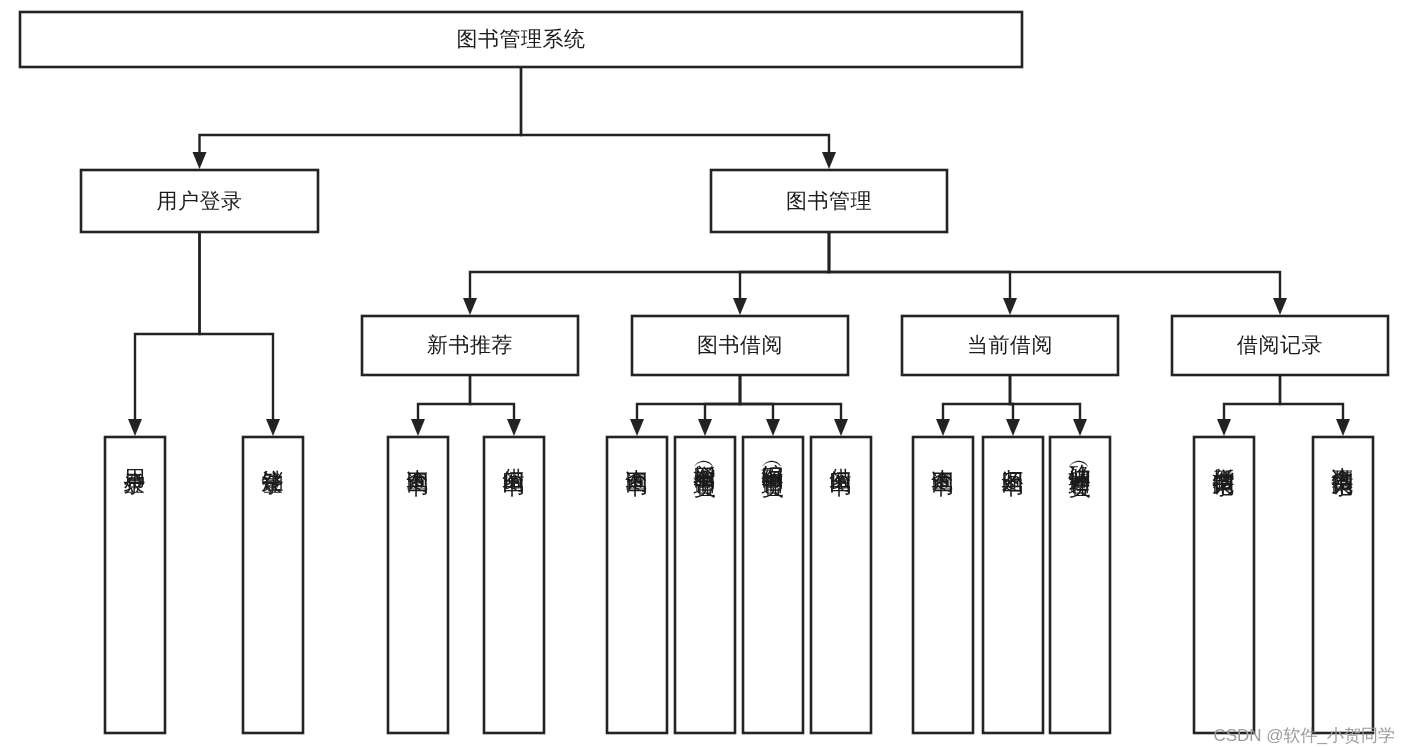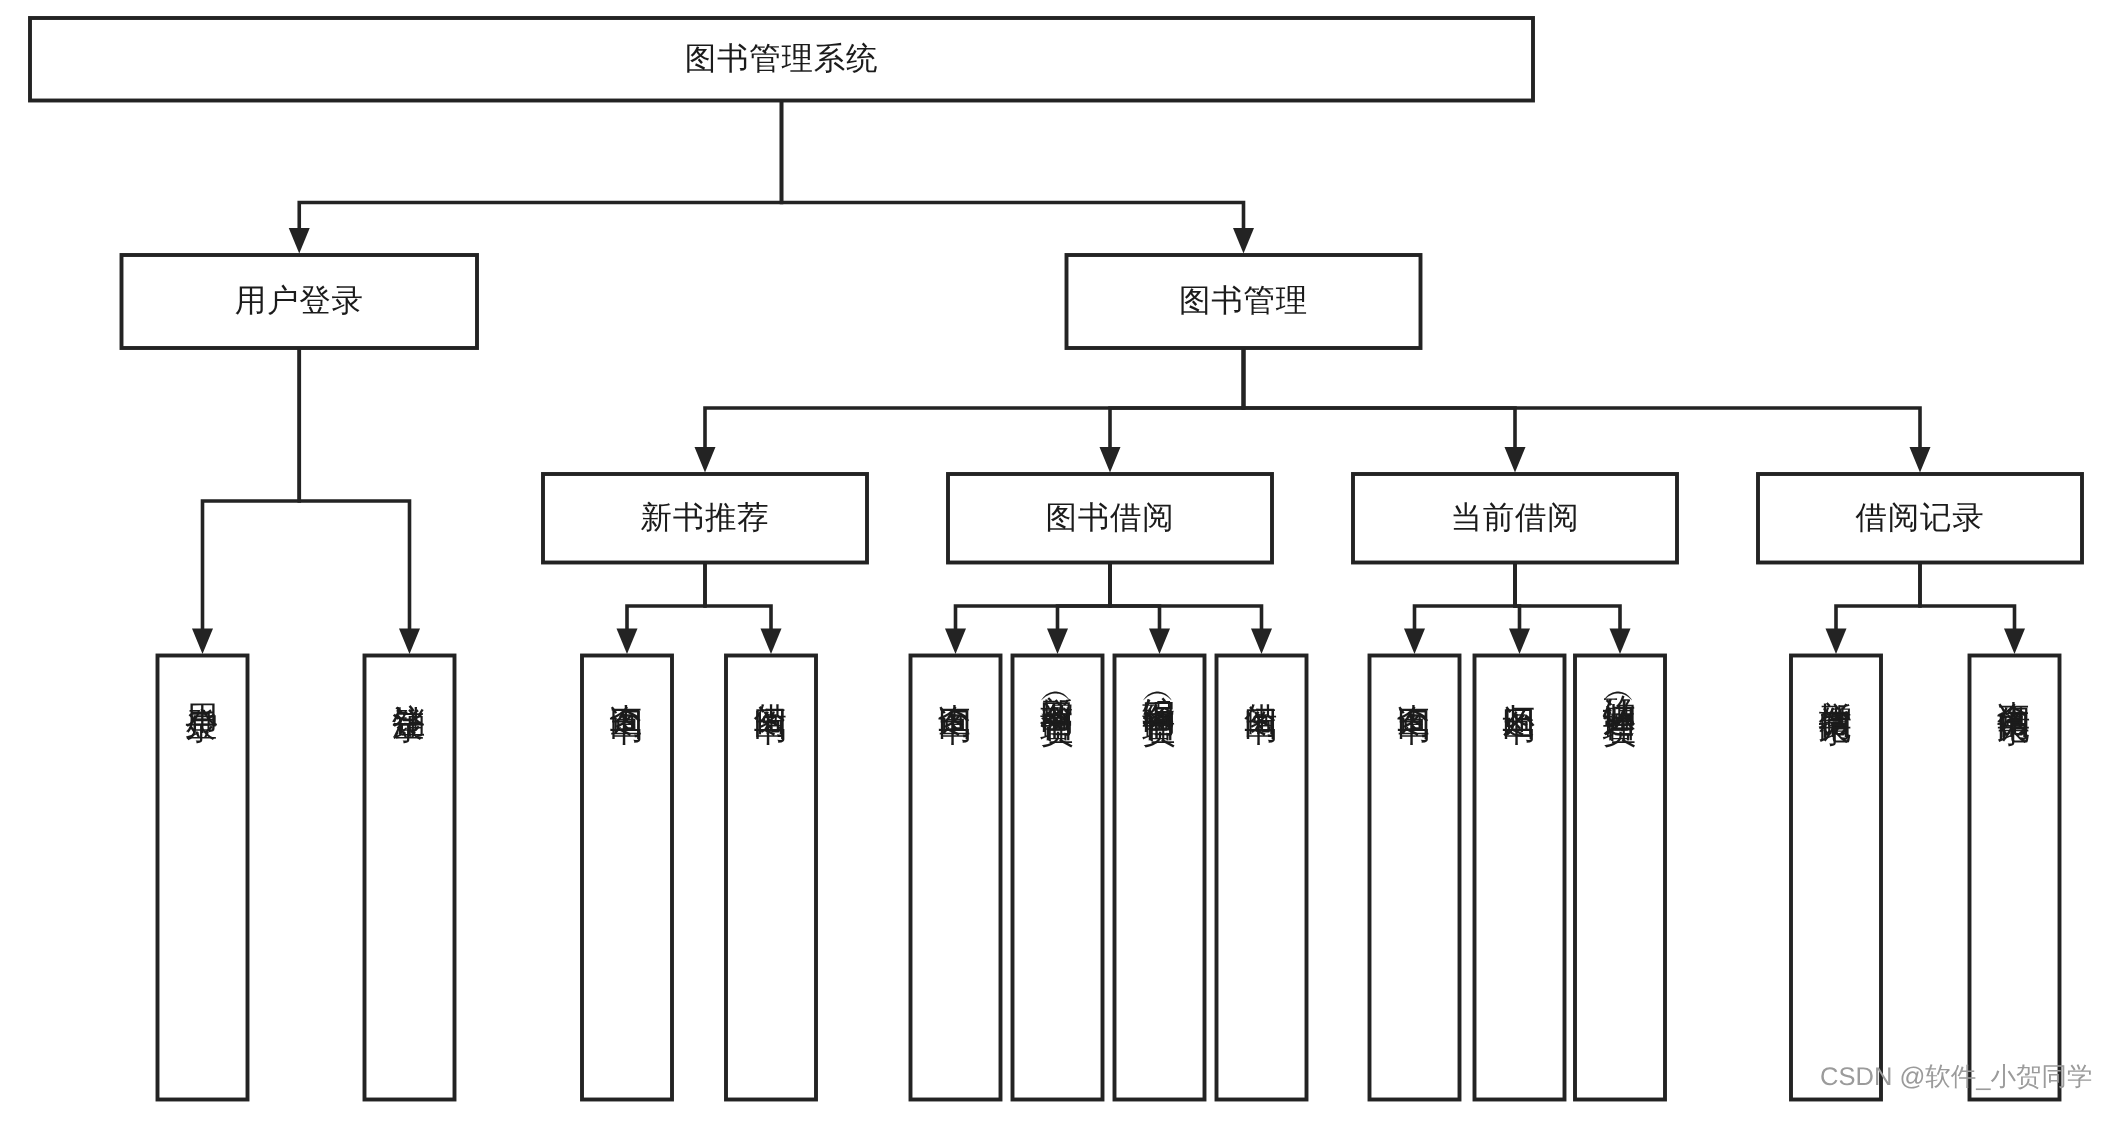"CSDN @软件_小贺同学" .watermark { bottom: 18px -> 0 }
